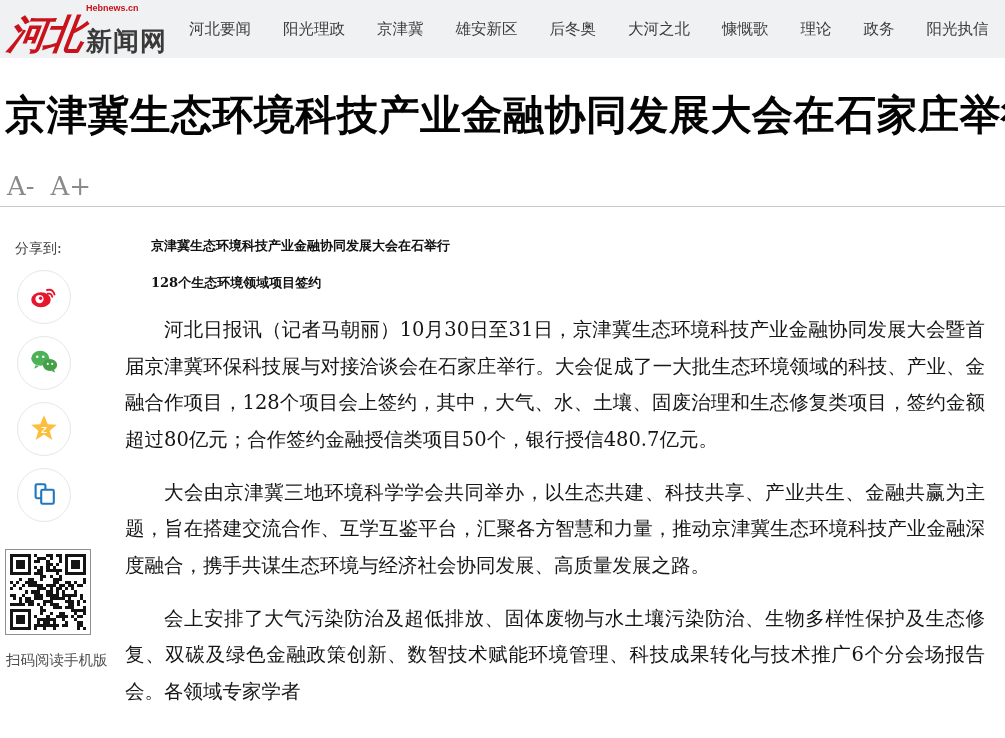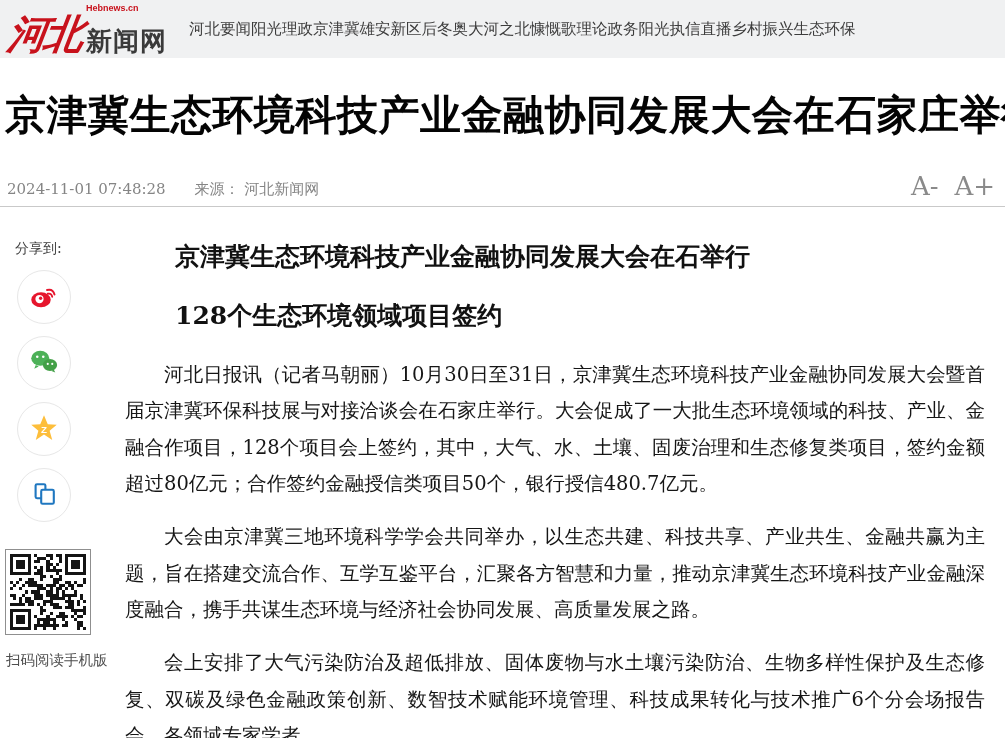"河北要闻" .topnav { gap: 0 -> 32px }
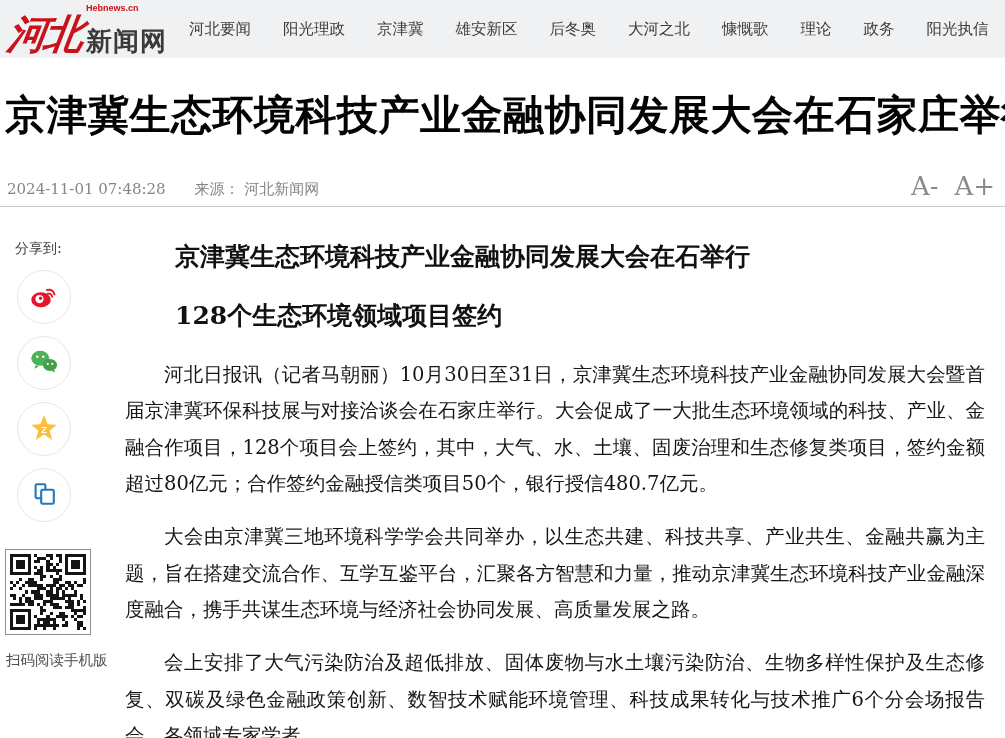"2024-11-01 07:48:28 来源： 河北新闻网" div.meta { html: <div> <span>2024-11-01 07:48:28</span> <span>来源：</span> <span>河北新闻网</span> </div> -> none }
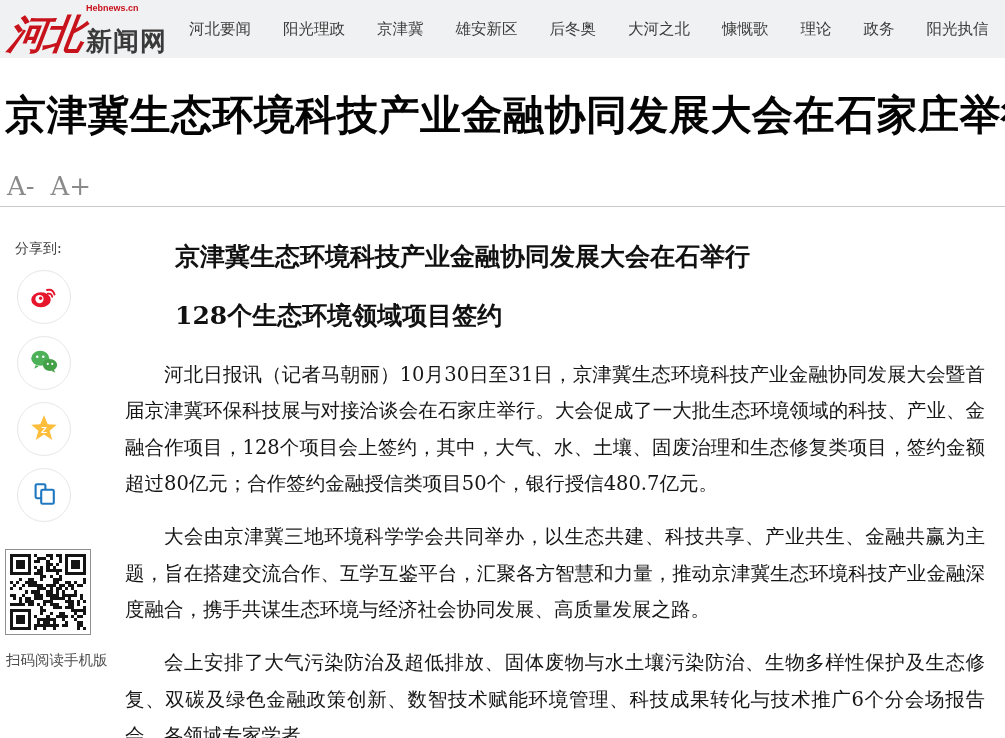"京津冀生态环境科技产业金融协同发展大会在石举行" .body-col .subhead { font-size: 25px -> 13px }
